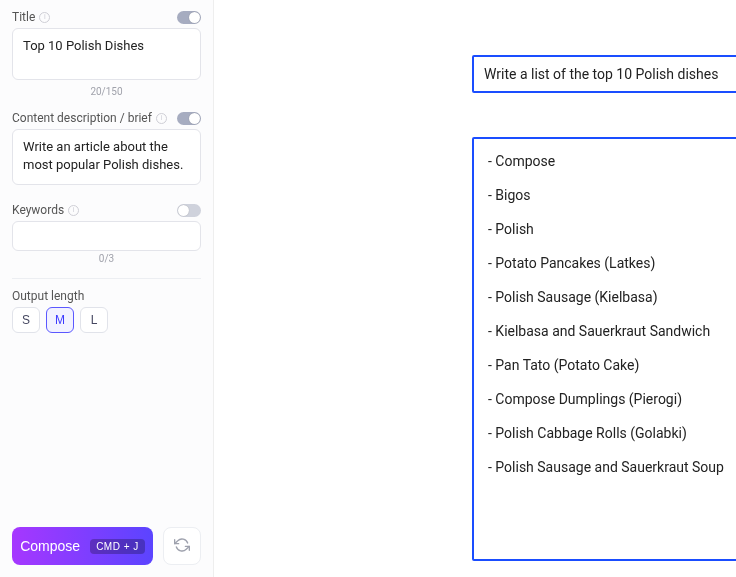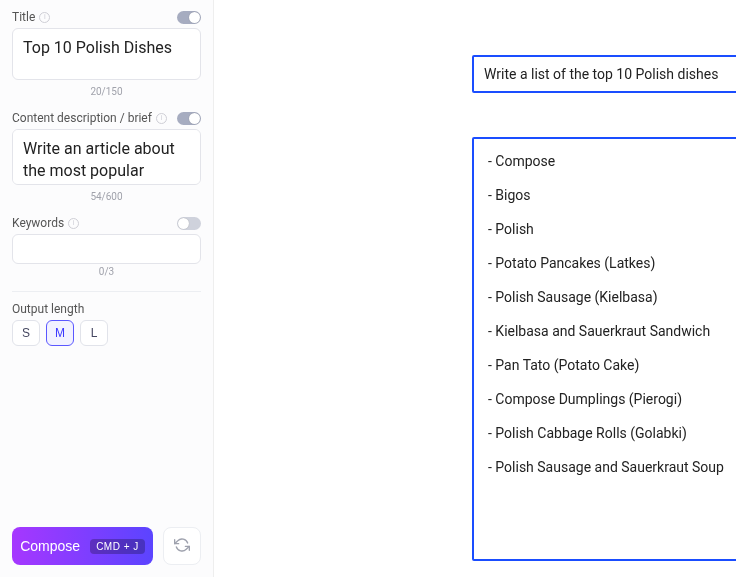"Top 10 Polish Dishes" .text-area, .input-area { font-size: 16px -> 13px }
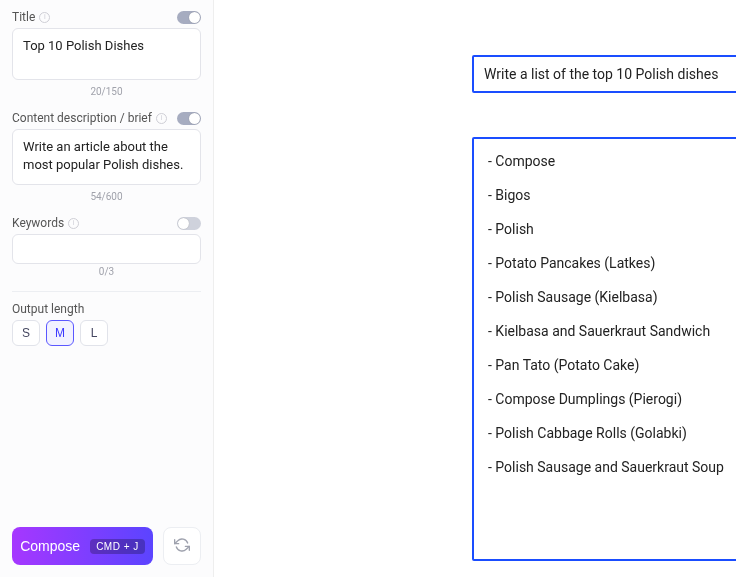"54/600" div.counter { html: <div>54/600</div> -> none }
